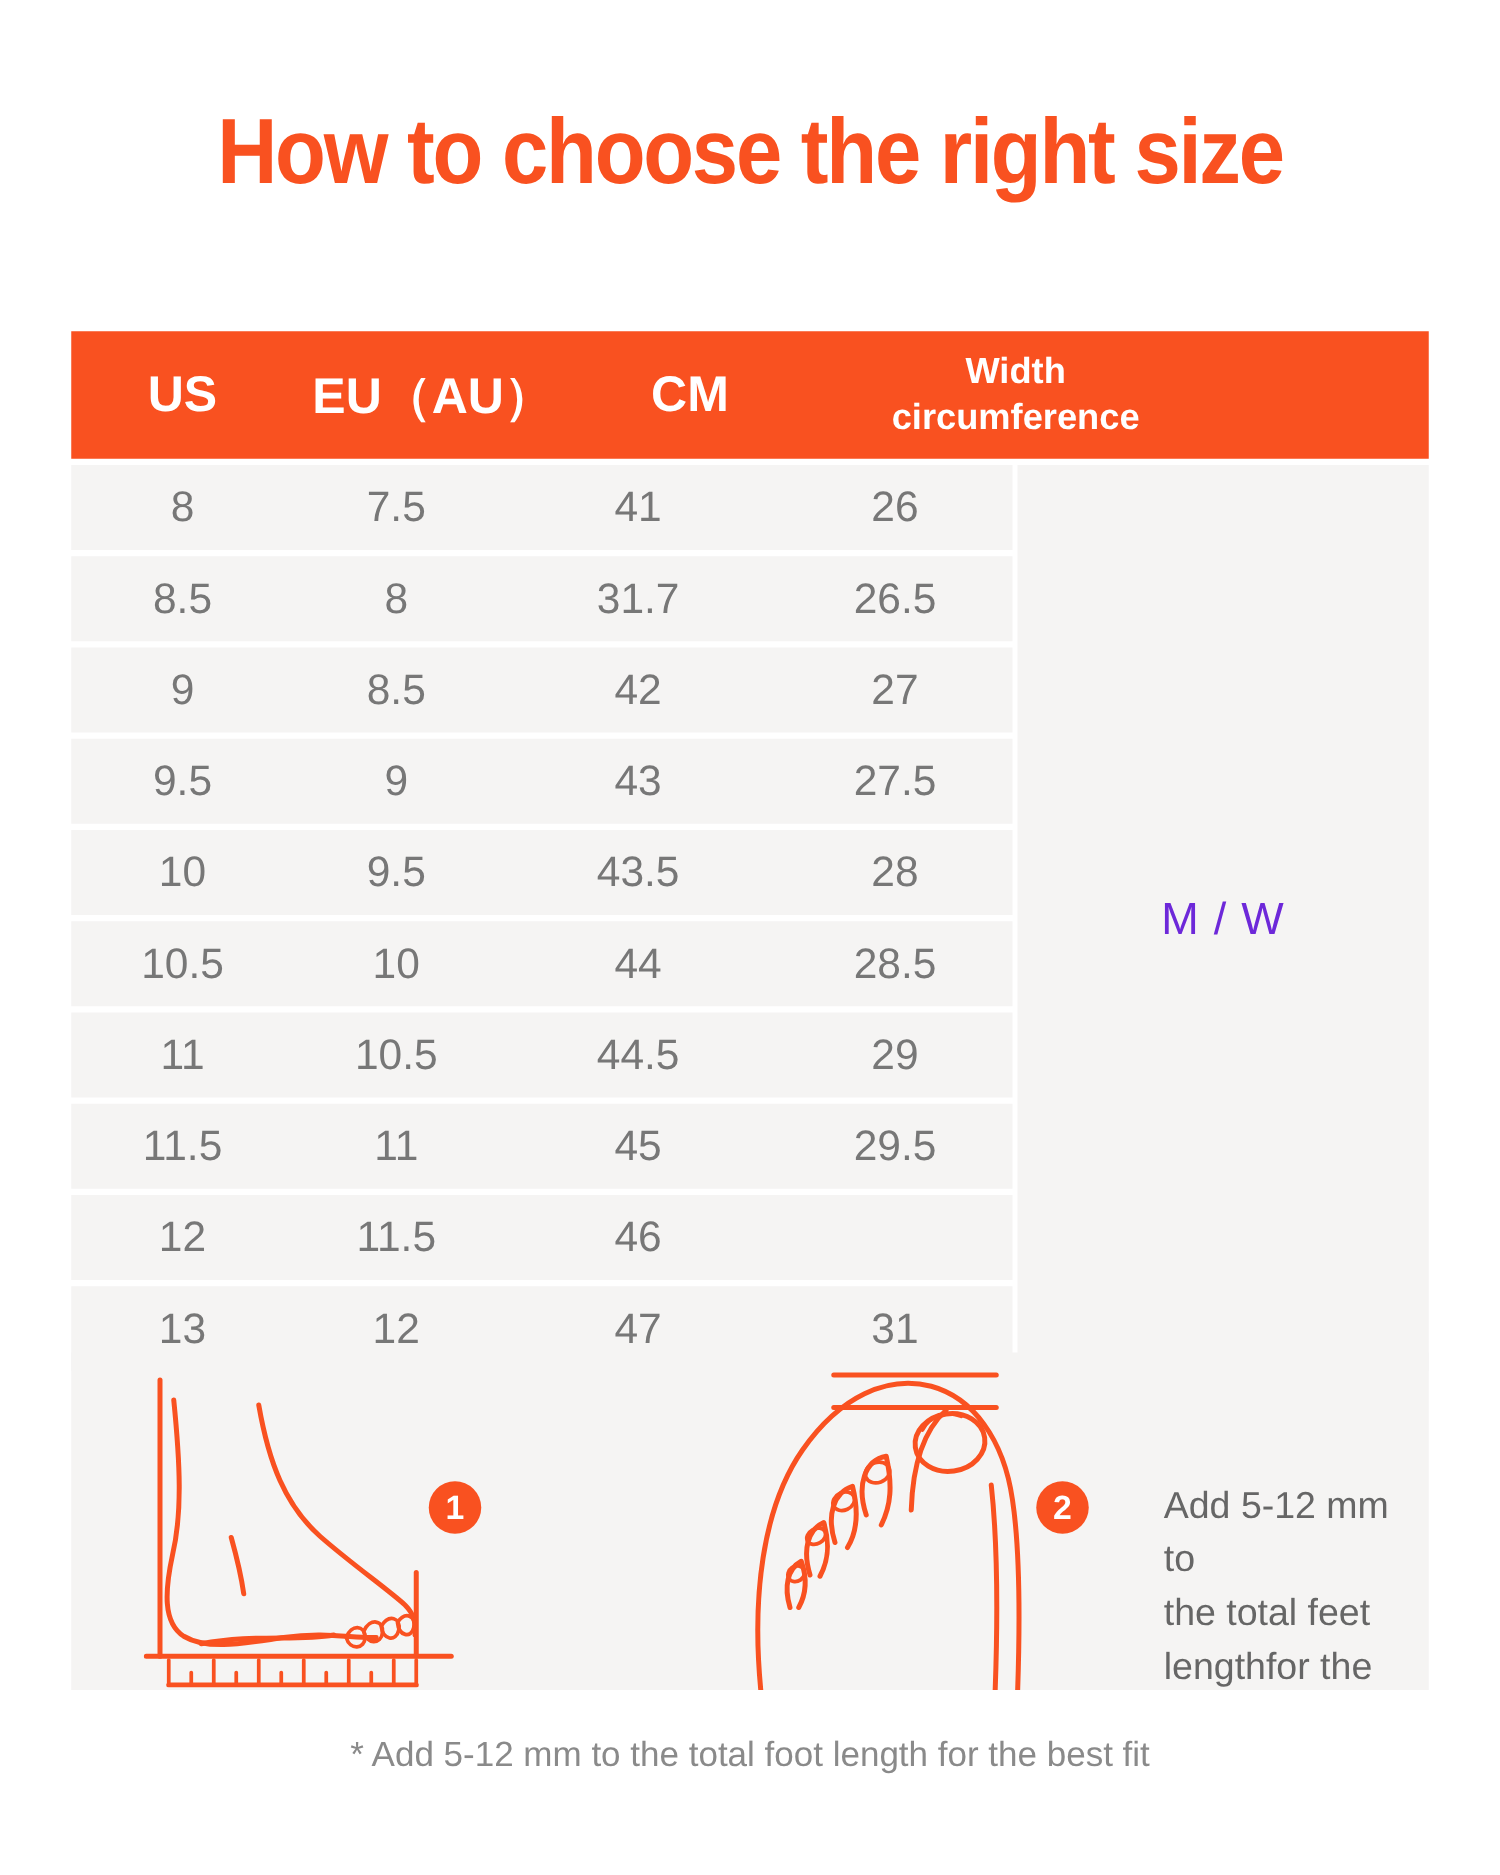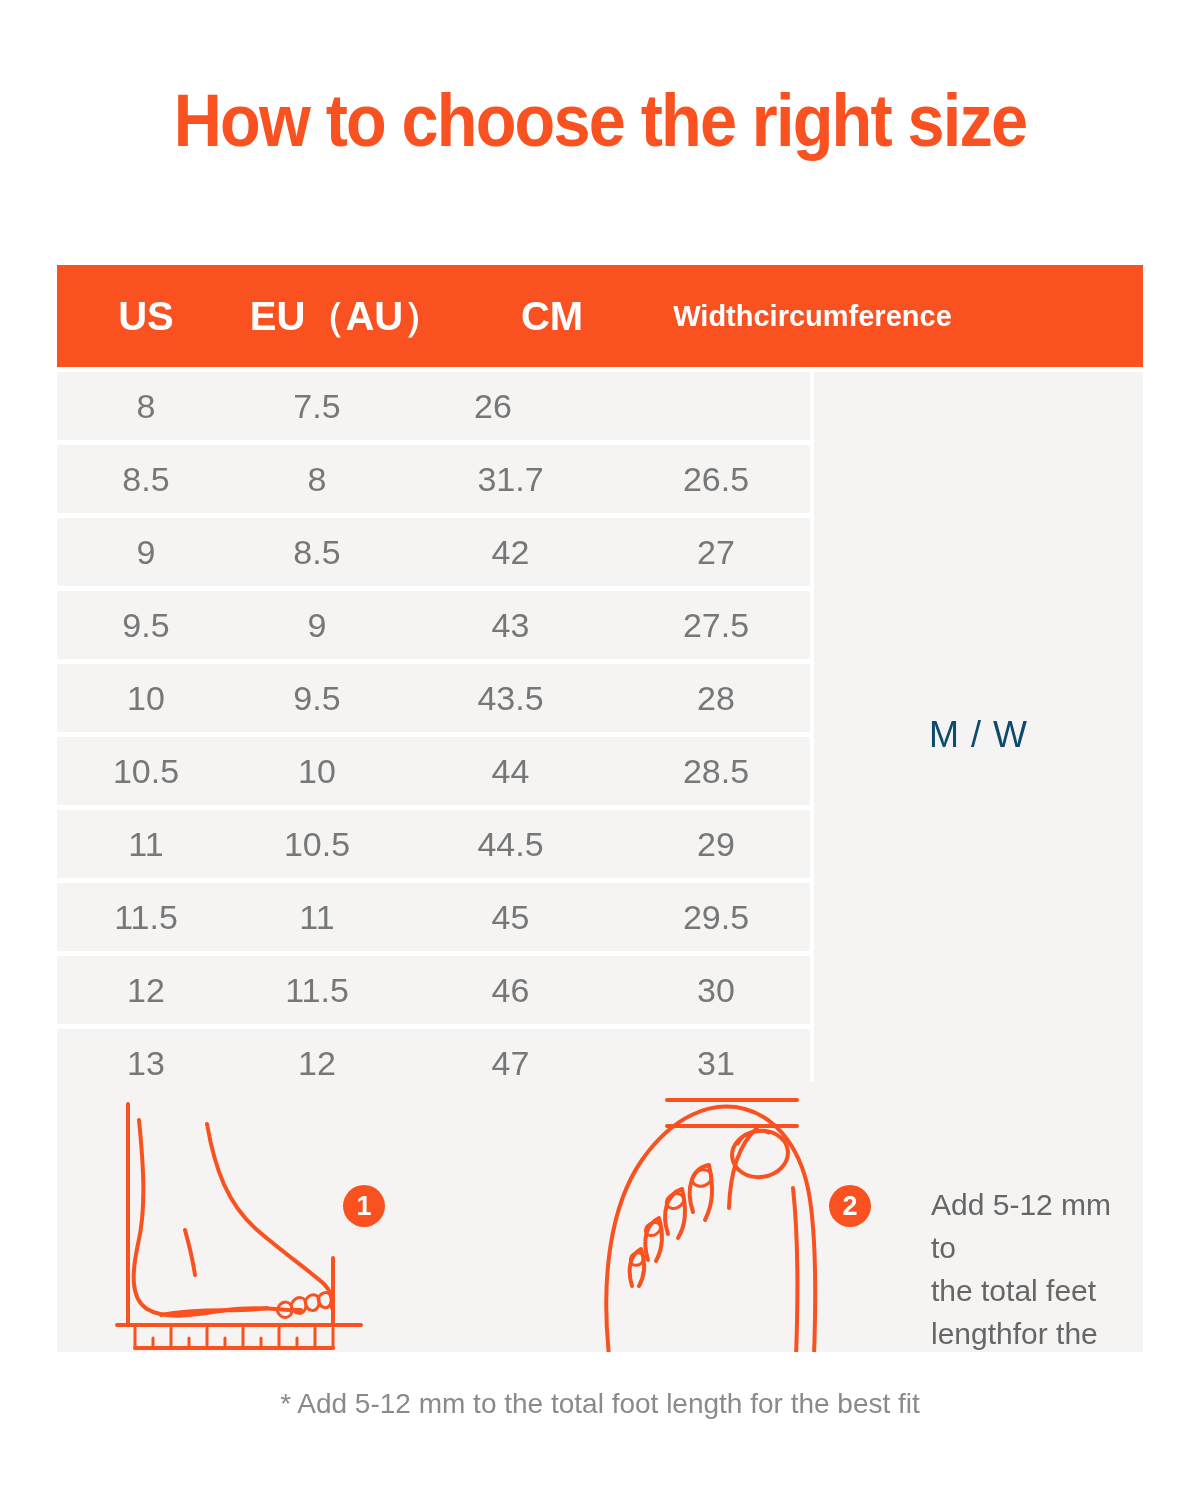"Width" .th.width-th { flex-direction: row -> column }
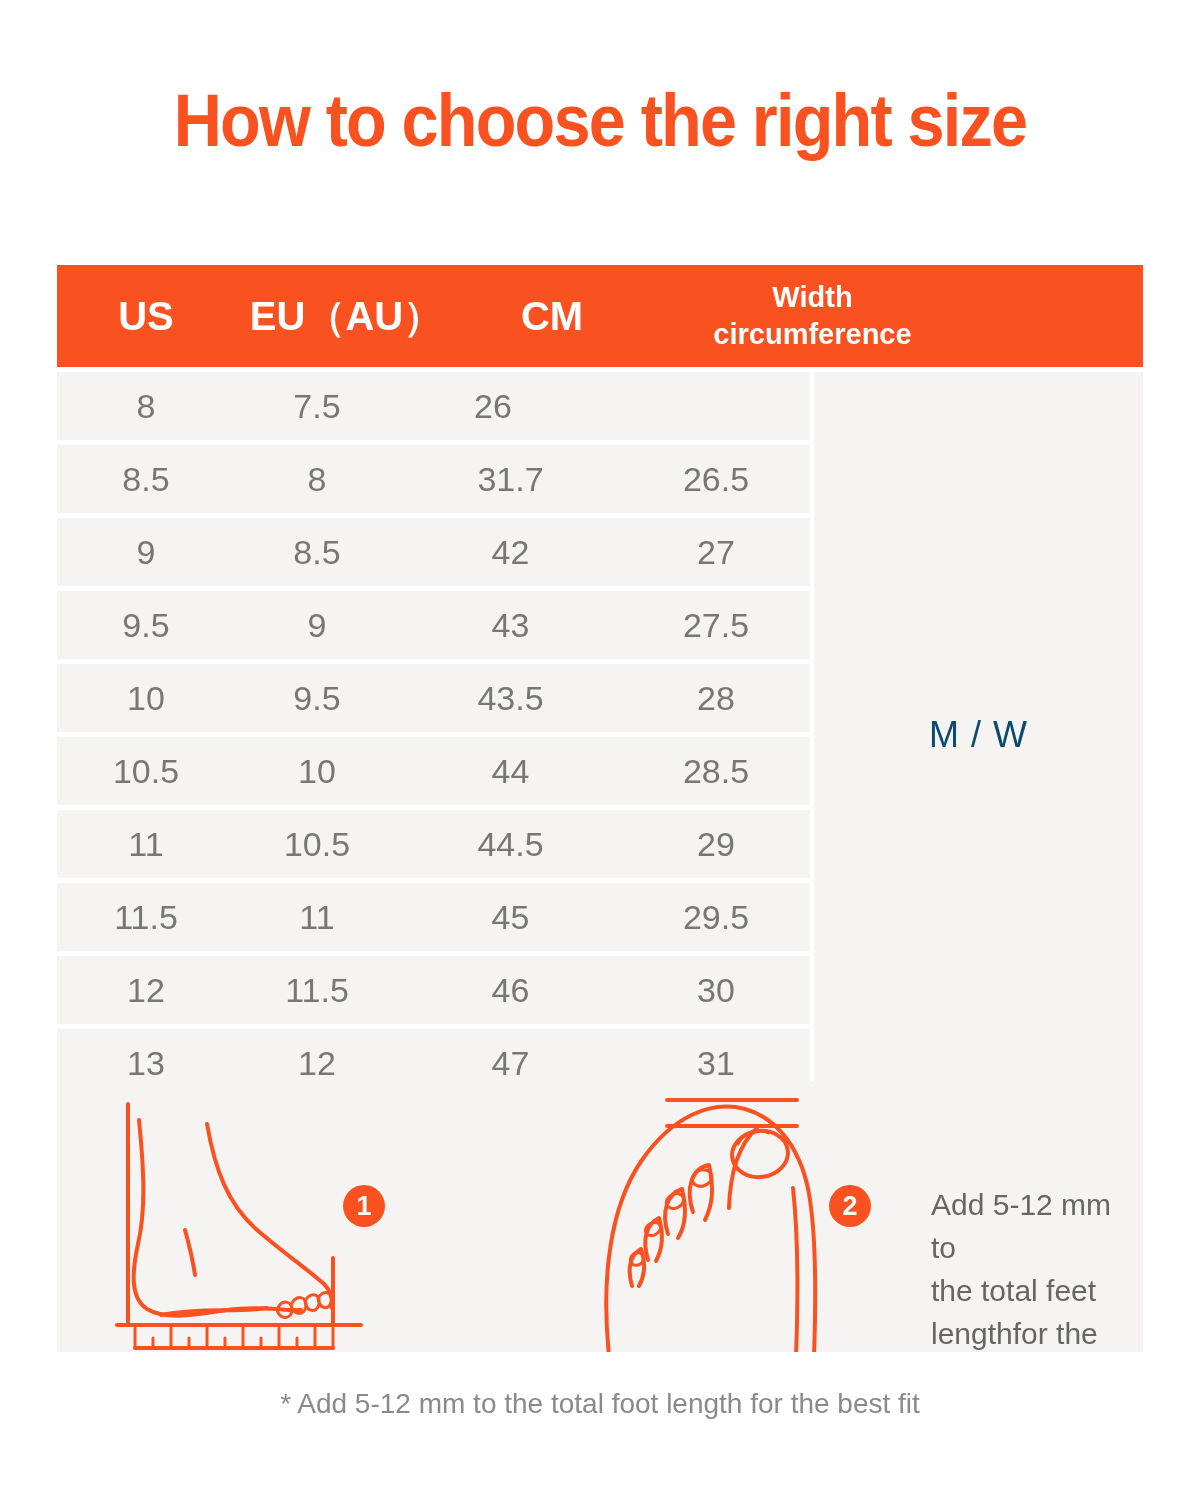"41" div.cell { html: none -> <div>41</div> }
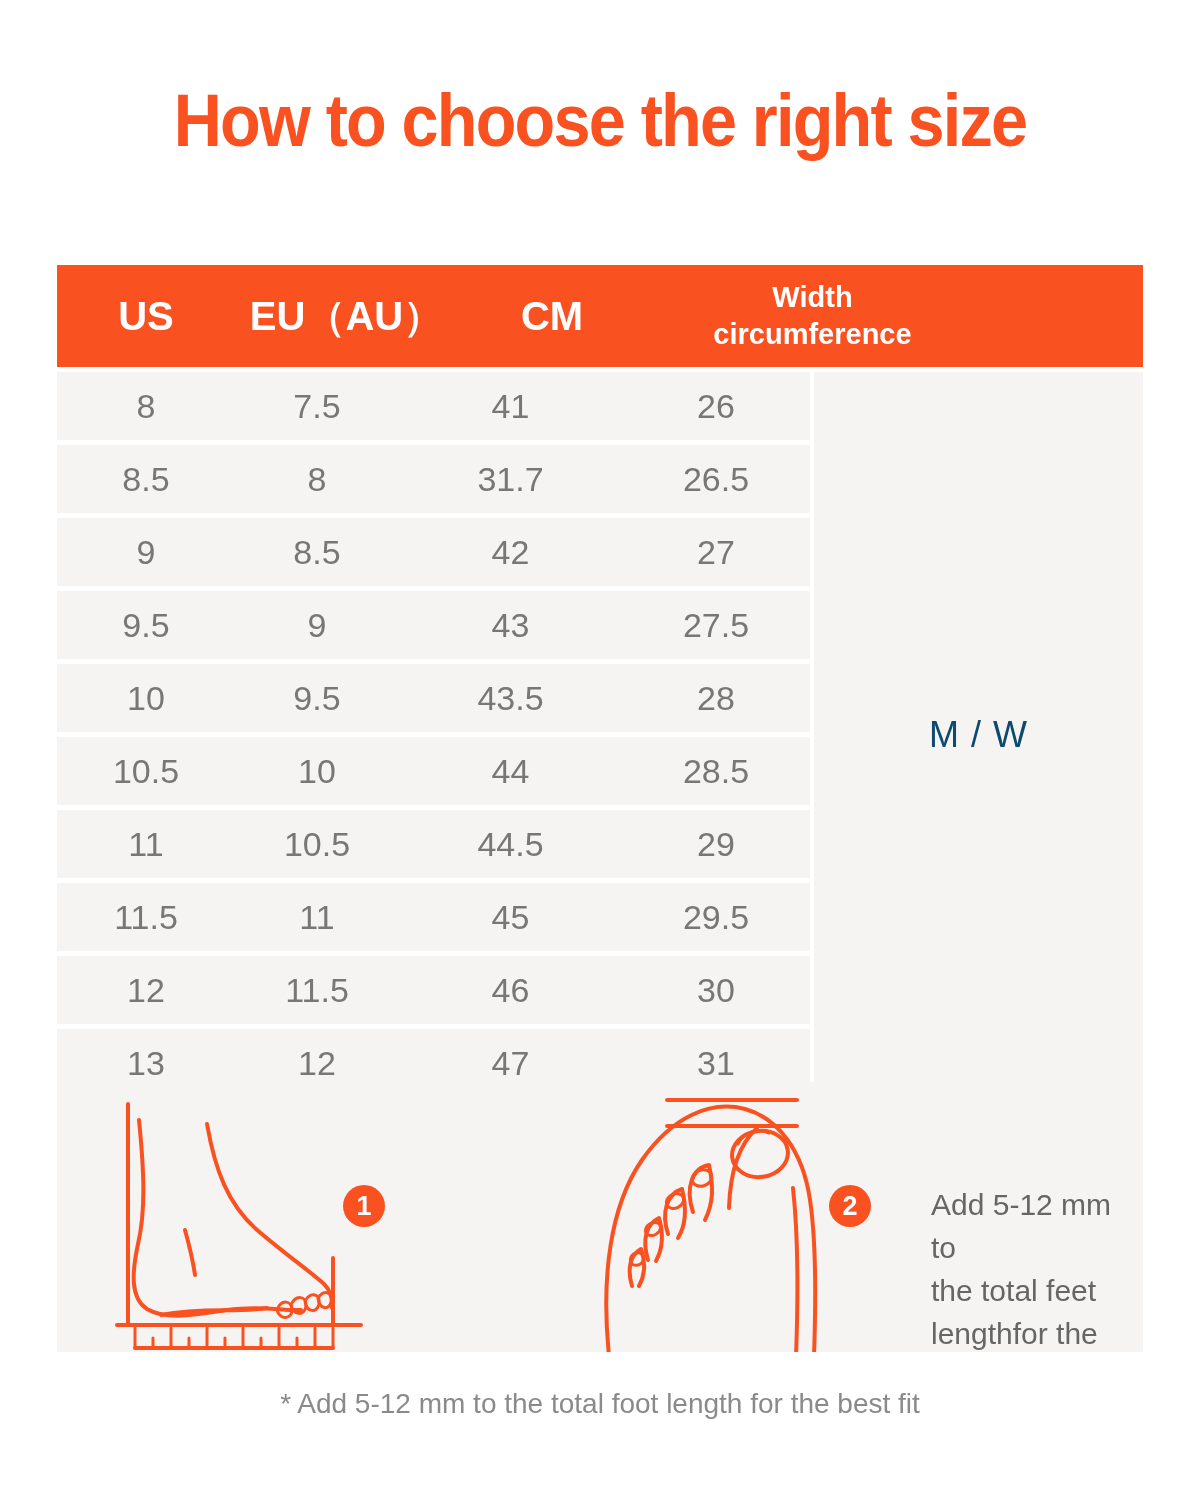"M / W" .width-col { color: #0c4a6e -> #6d28d9 }
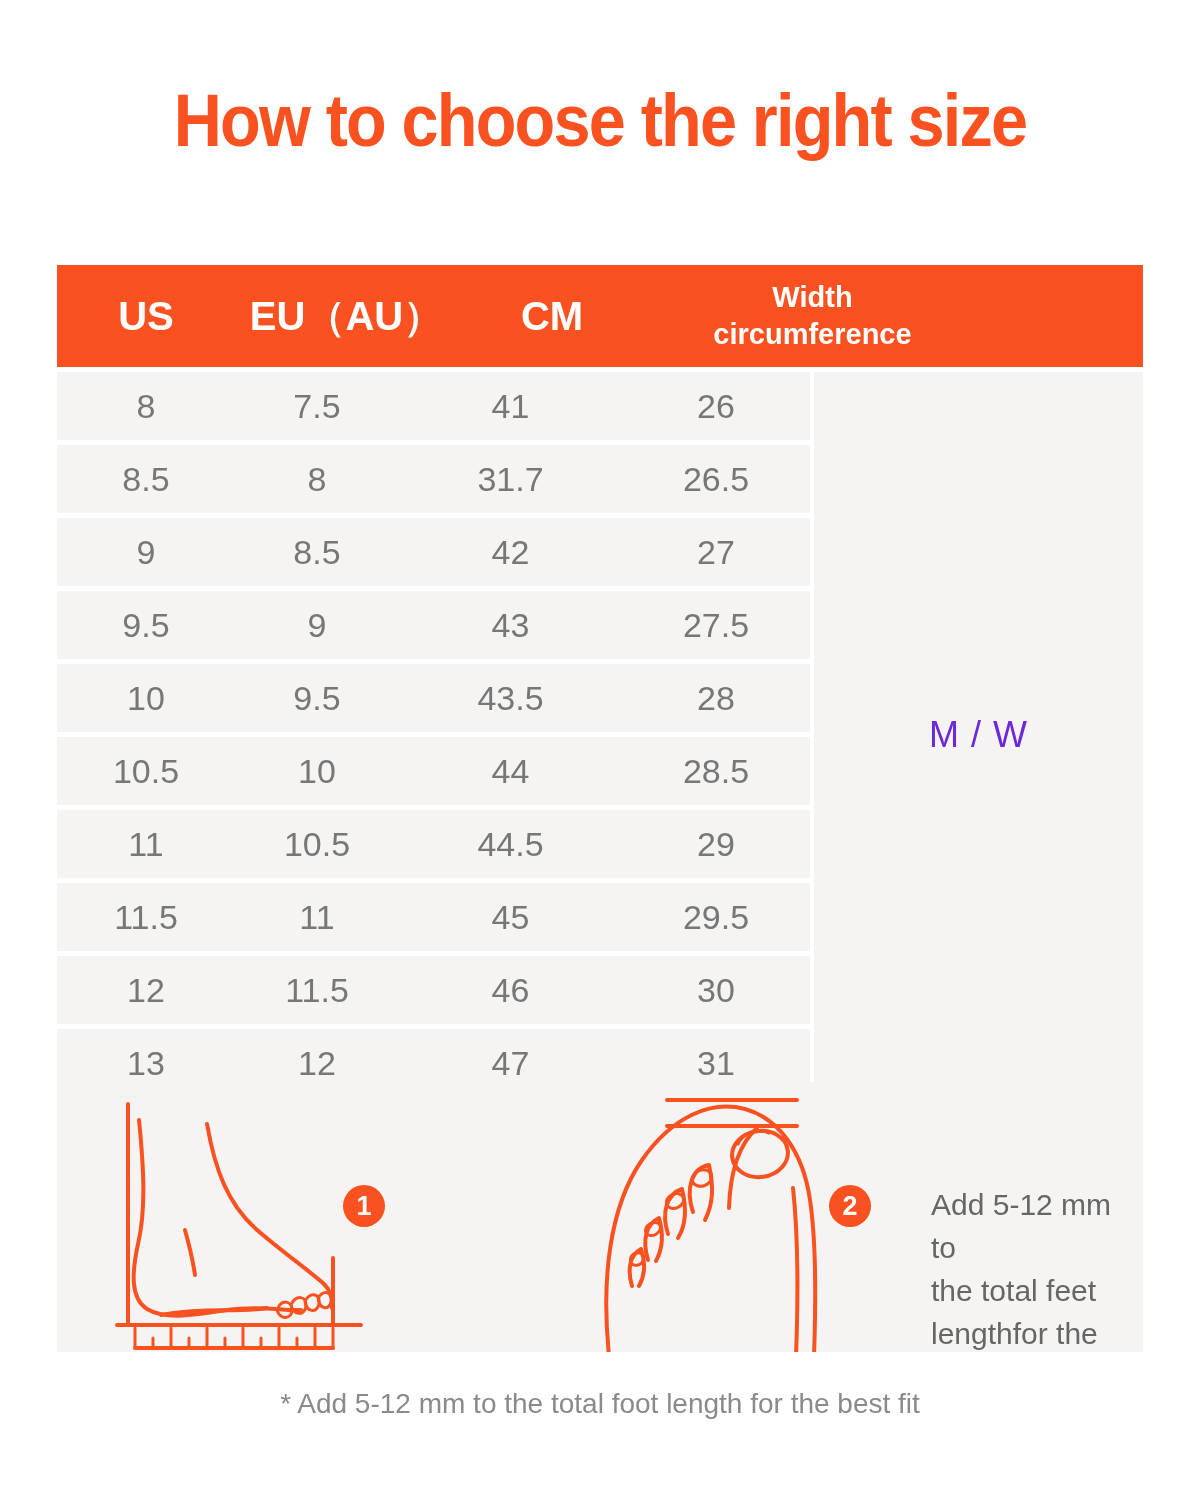"30" div.cell { html: <div>30</div> -> none }
